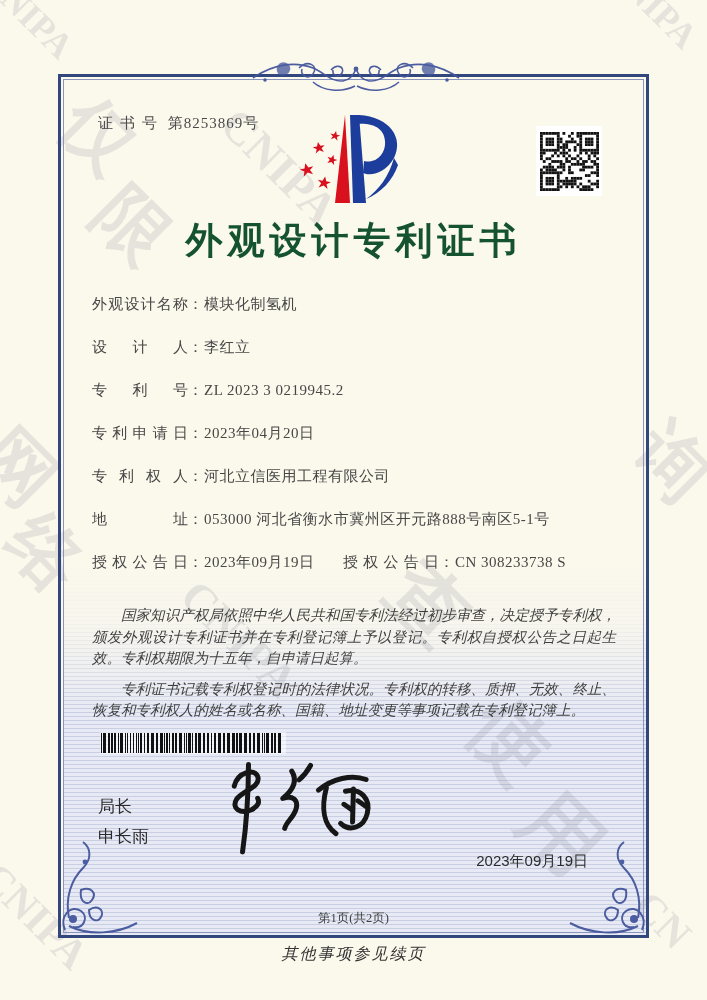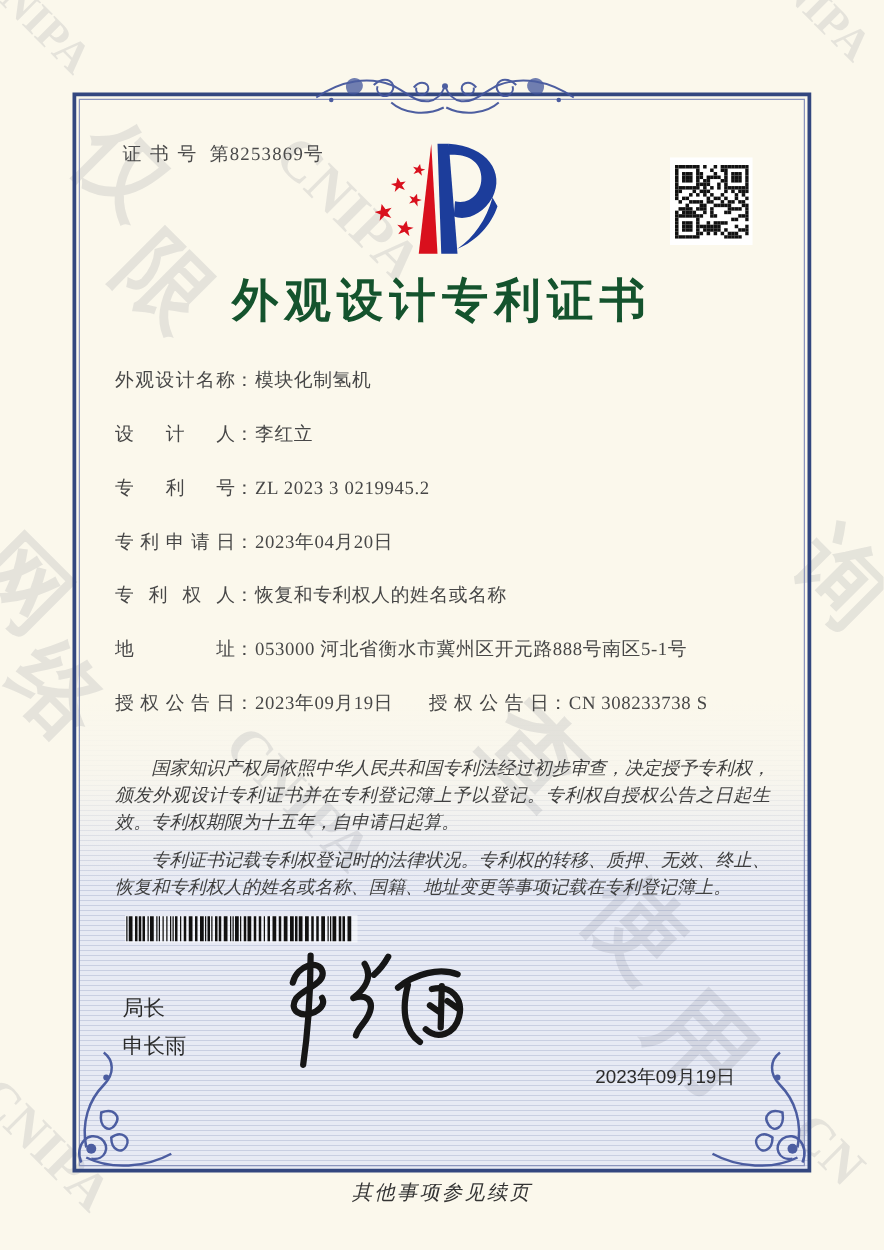"恢复和专利权人的姓名或名称" span.fvalue { text: 恢复和专利权人的姓名或名称 -> 河北立信医用工程有限公司 }
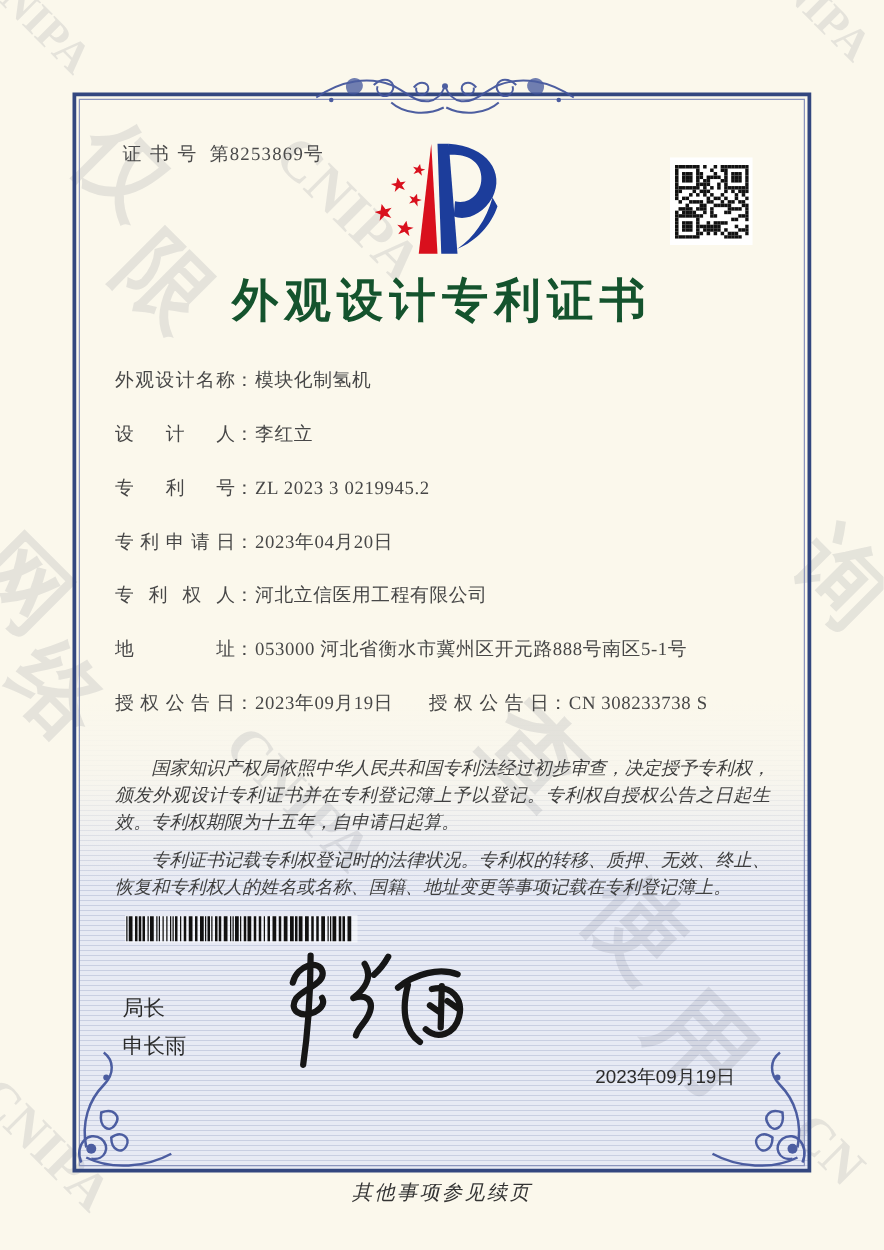"第1页(共2页)" div.abs { html: none -> <div>第1页(共2页)</div> }
